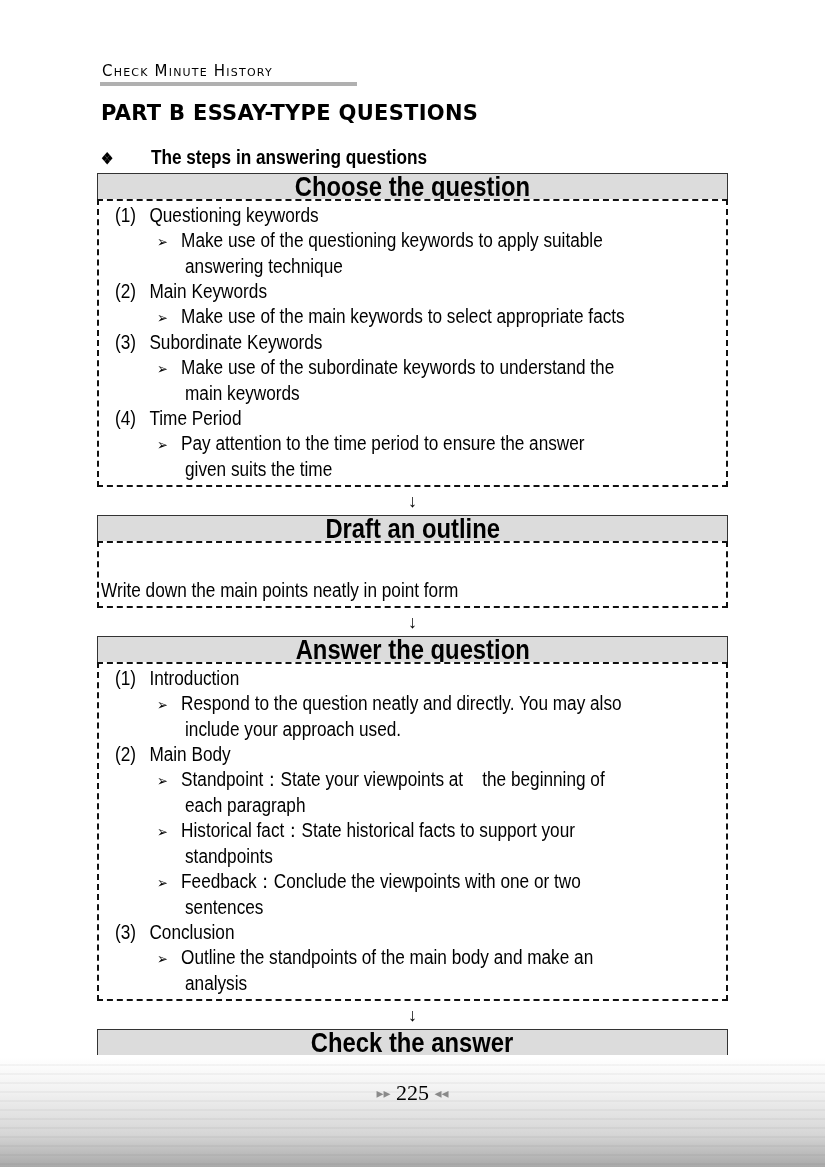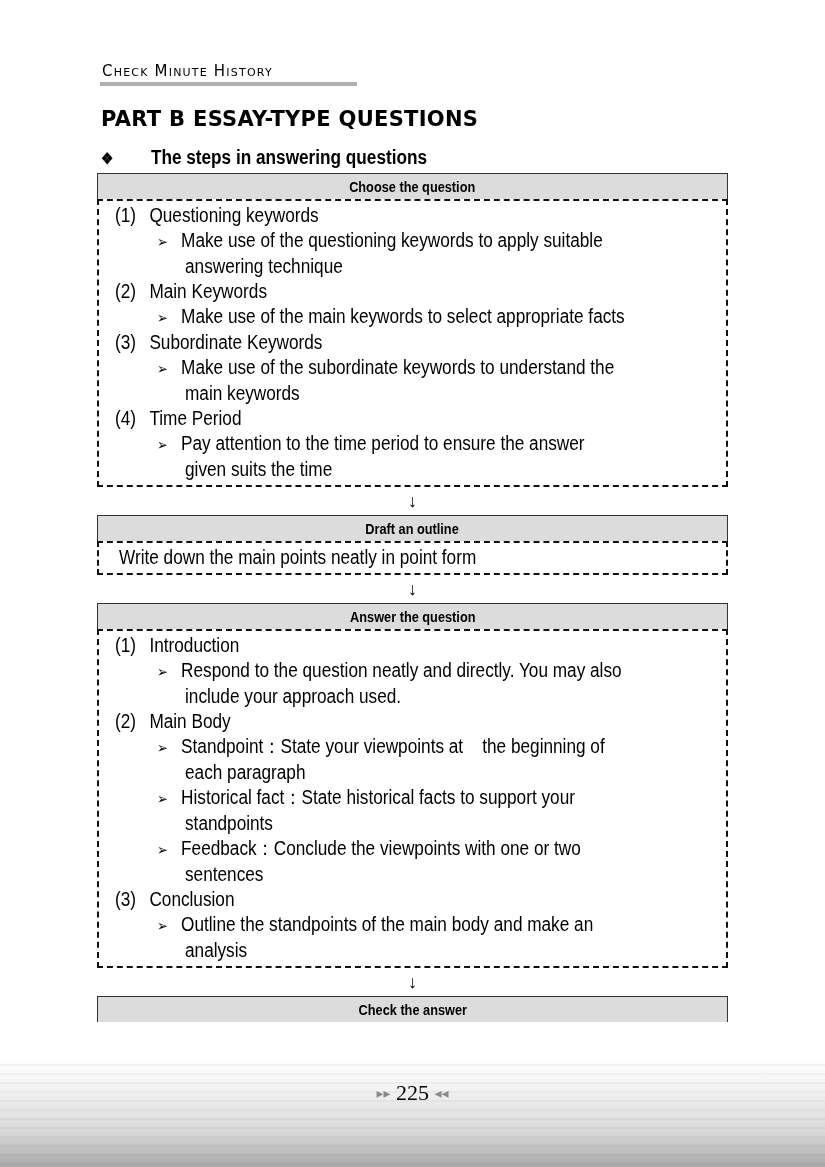"PART B ESSAY-TYPE QUESTIONS" .part-title { margin-top: 6px -> none }
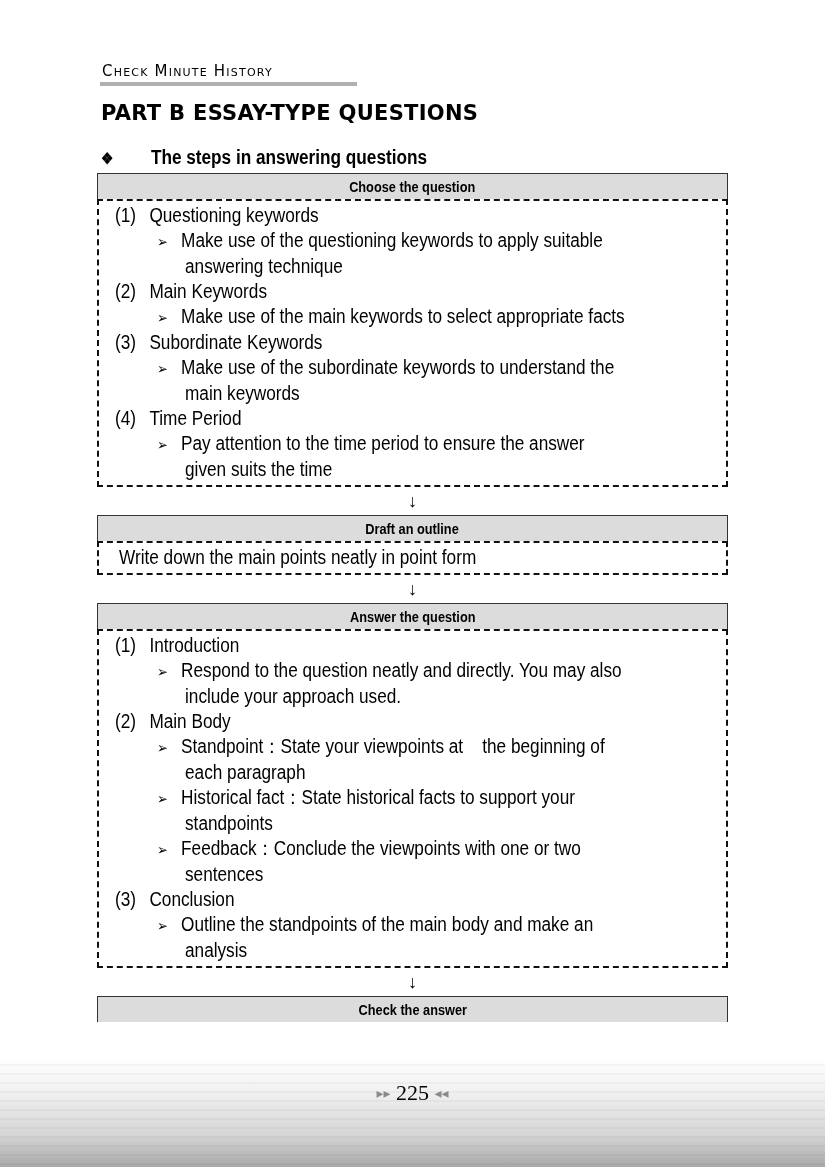"Choose the question" .step-head { font-size: 15px -> 28px }
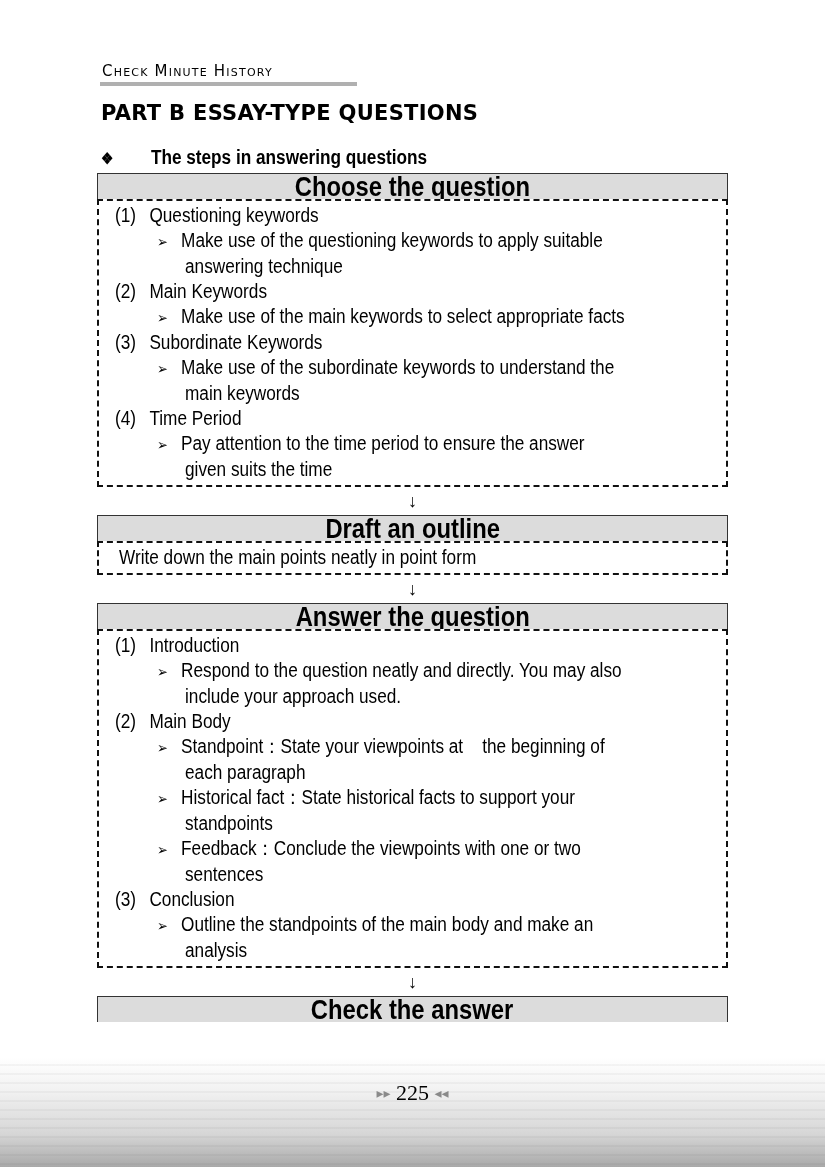"Write down the main points" .plain-row { margin-top: none -> 33px; padding-left: 20px -> 2px }
